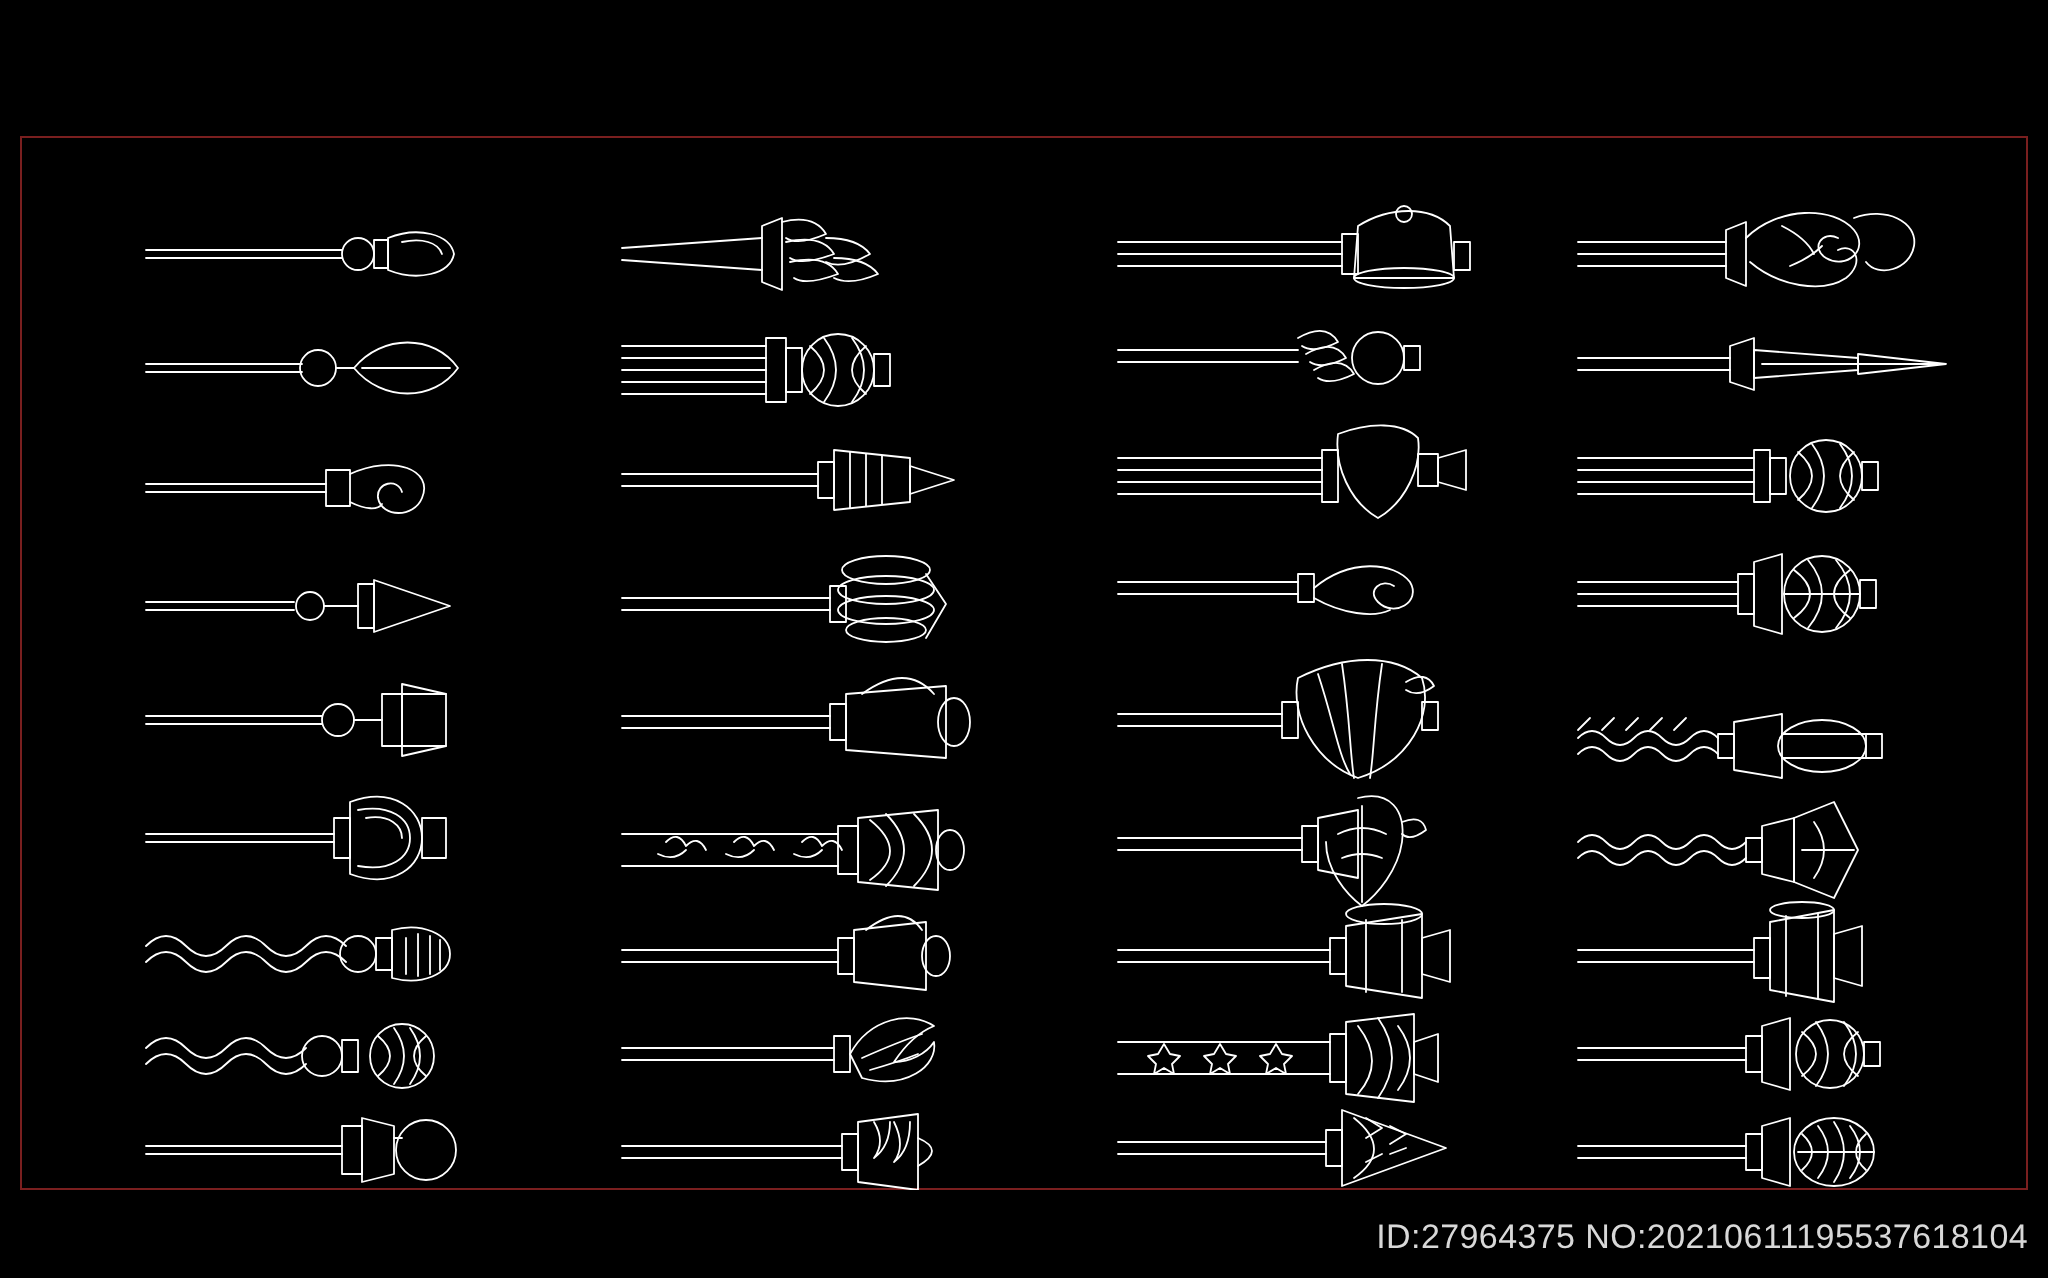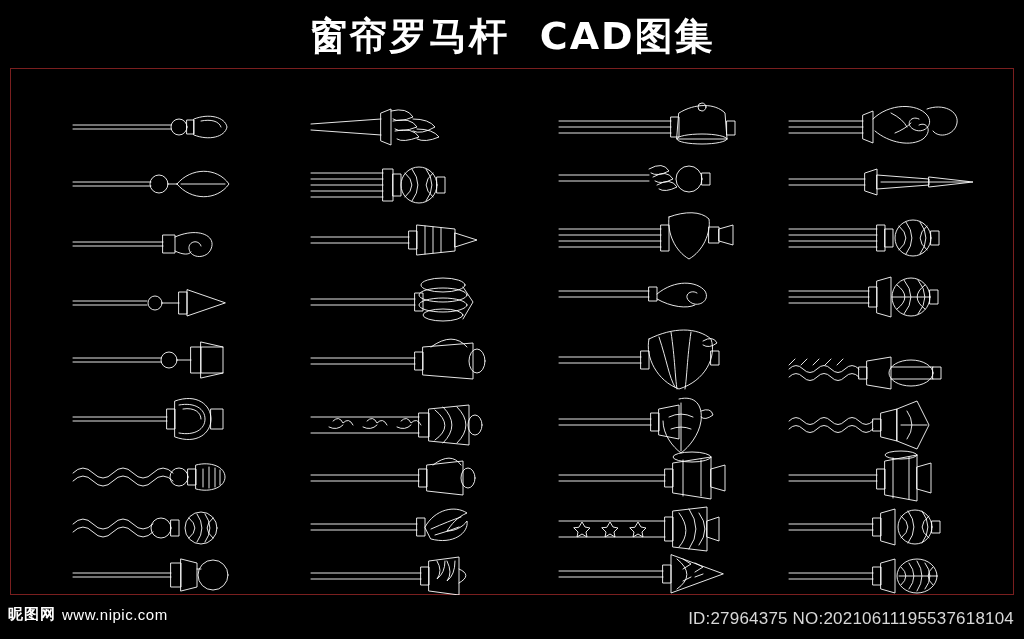"窗帘罗马杆 CAD图集" div.title-bar { html: <div> <div>窗帘罗马杆 CAD图集</div> </div> -> none }
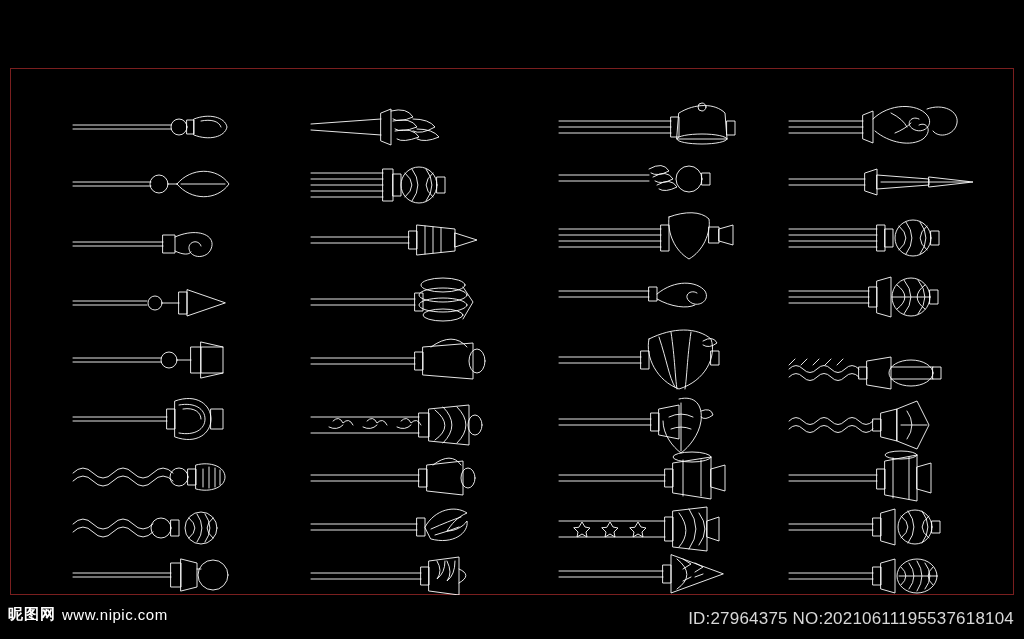"昵图网" div.footer-left { html: <div> <span>昵图网</span> <span>www.nipic.com</span> </div> -> none }
